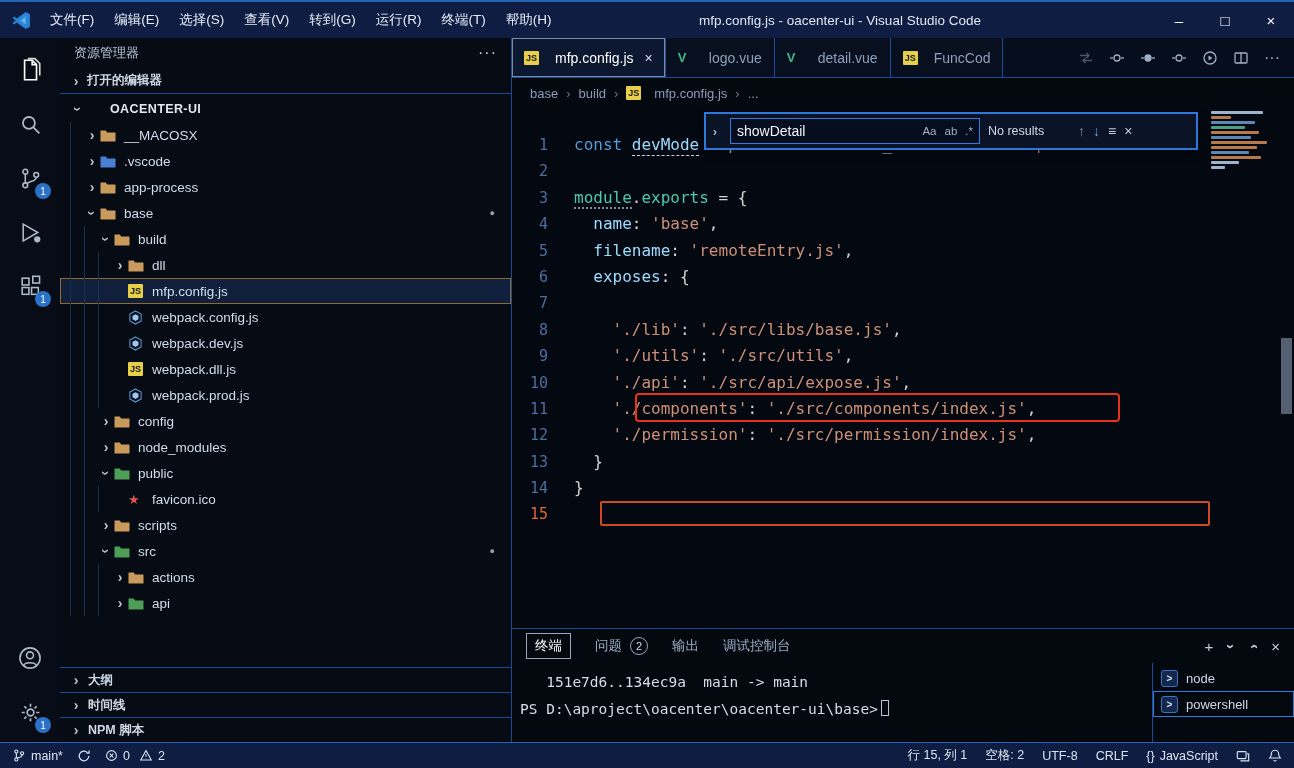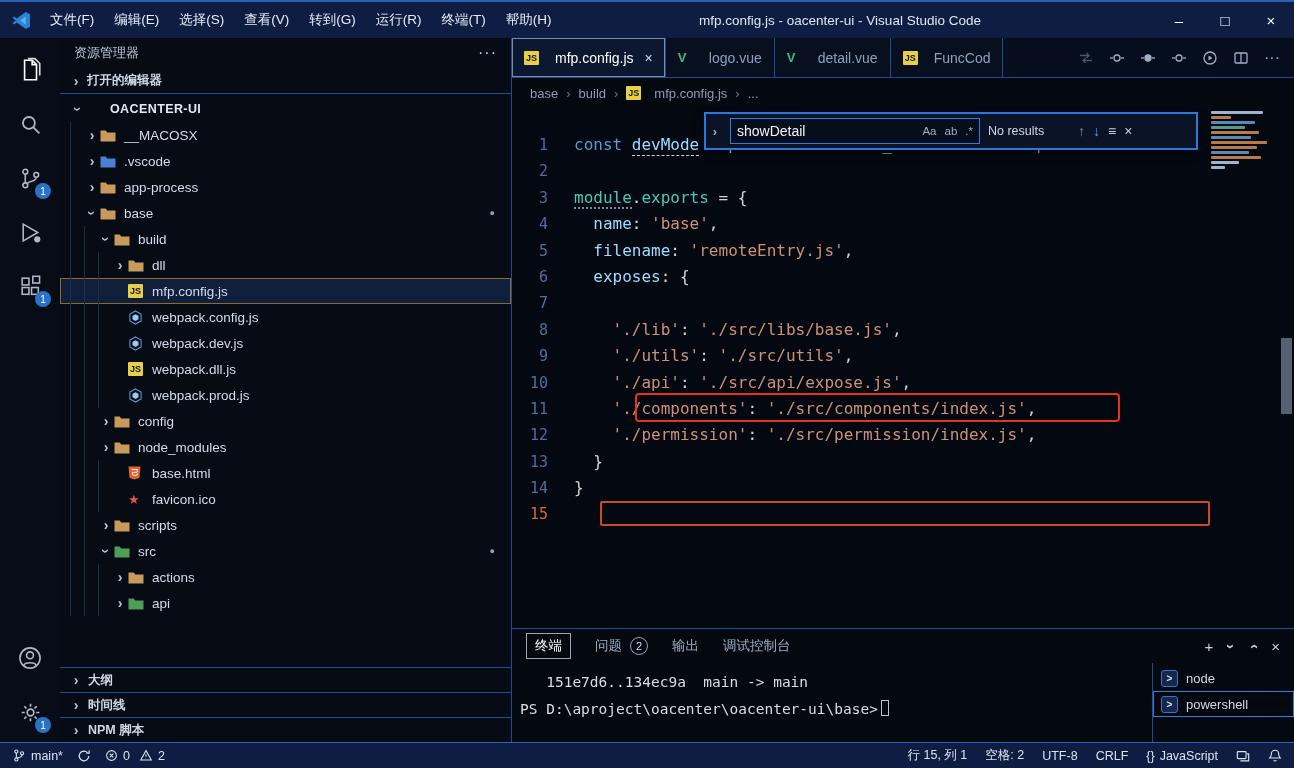"public" div.trow { html: none -> <div> <span> <span></span> <span></span> </span> <span>›</span> <span> <svg> <path></path> </svg> </span> <span>public</span> </div> }
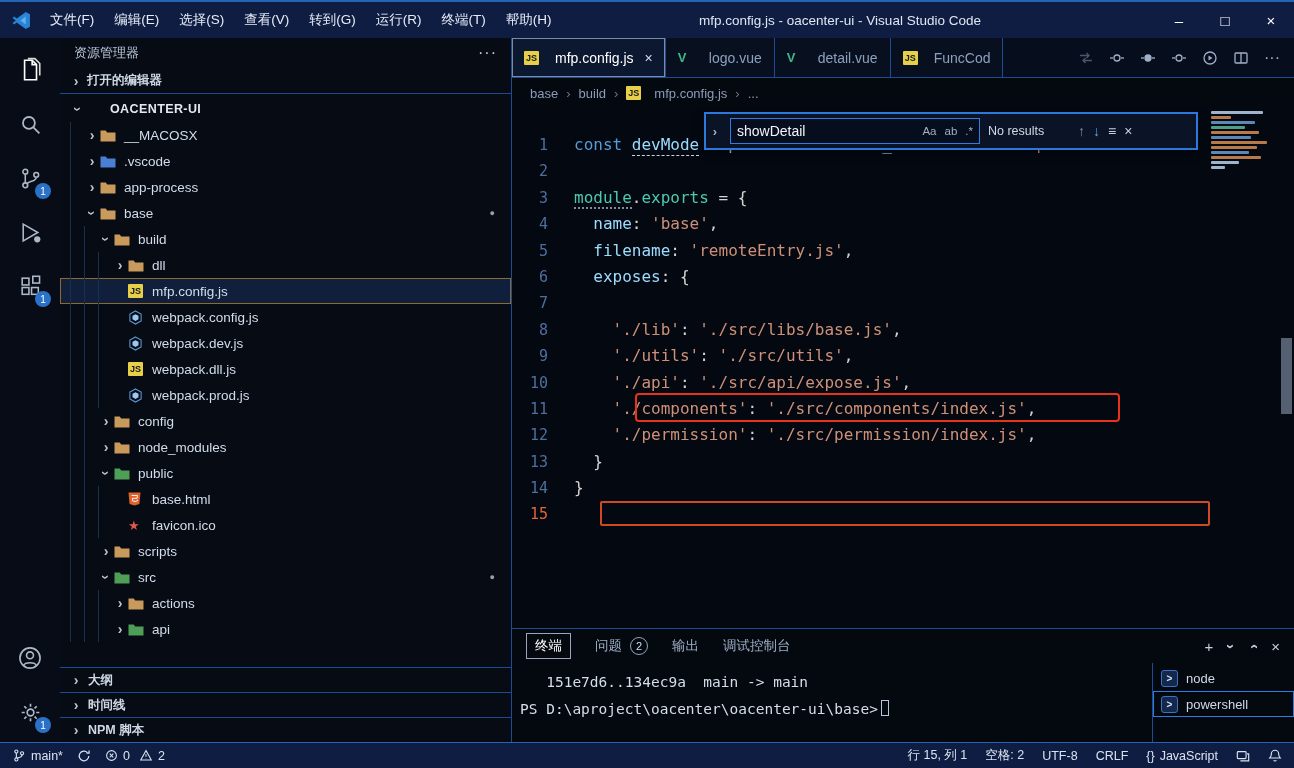"base.html" div.trow { html: <div> <span> <span></span> <span></span> <span></span> </span> <span></span> <span> <svg> <path></path> <path></path> </svg> </span> <span>base.html</span> </div> -> none }
